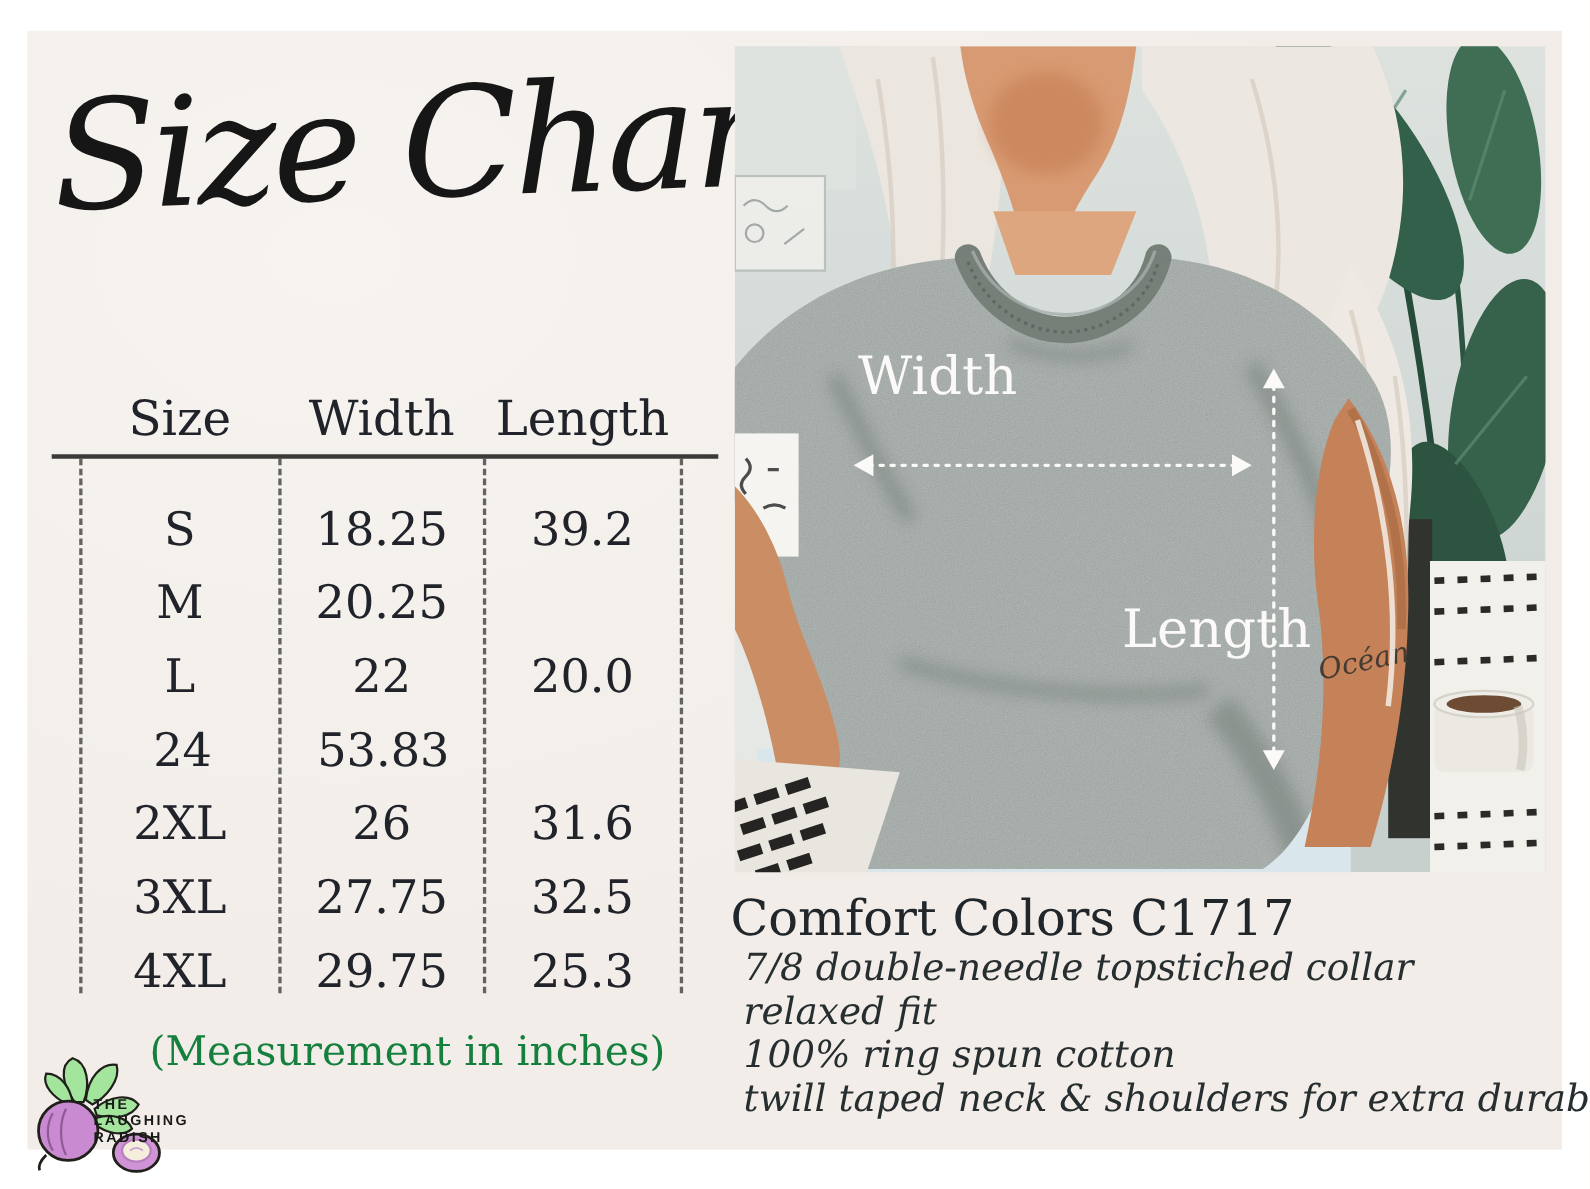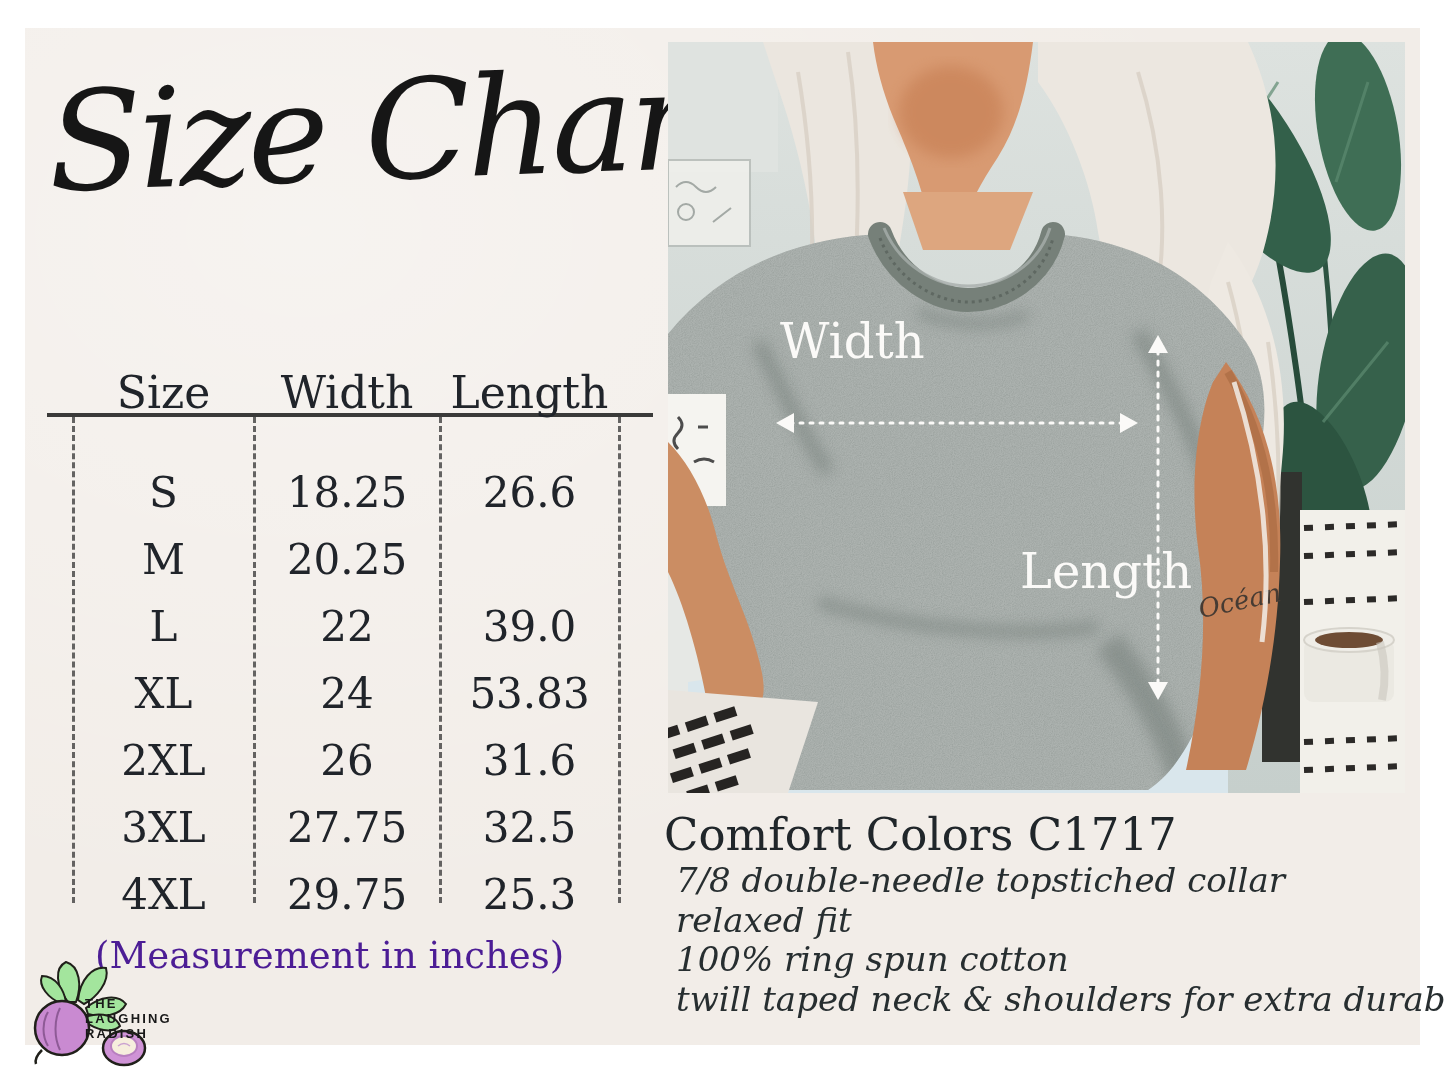"Size" .t-head,.t-row { margin-top: 12px -> none }
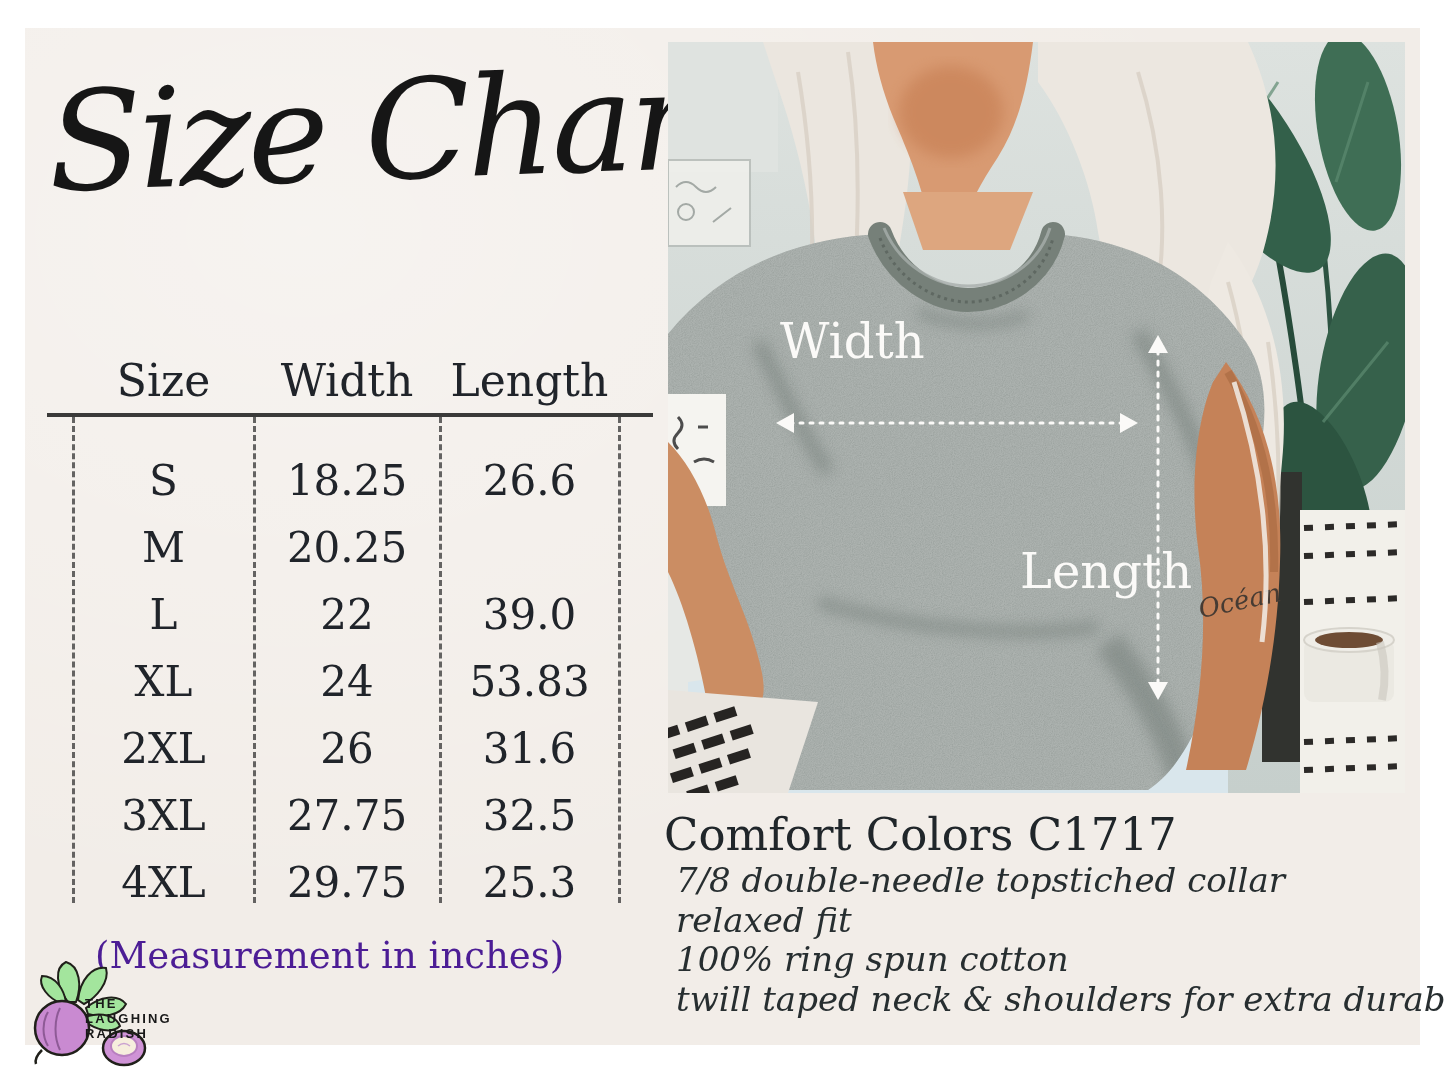"26.6" span.c3 { text: 26.6 -> 39.2 }
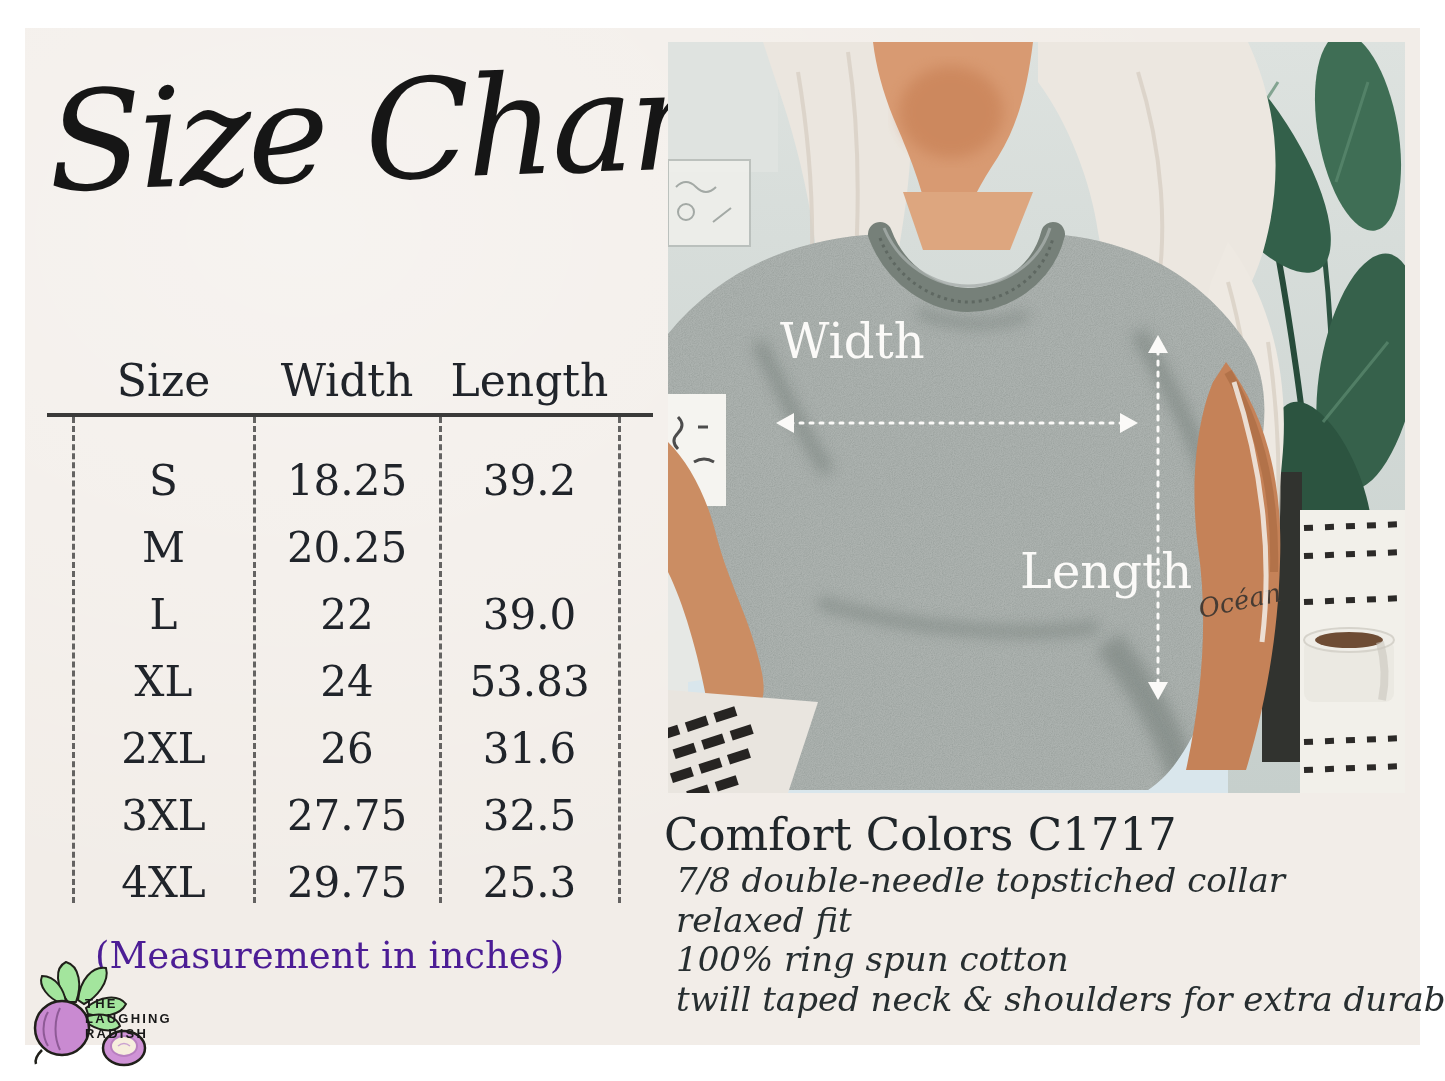"39.0" span.c3 { text: 39.0 -> 20.0 }
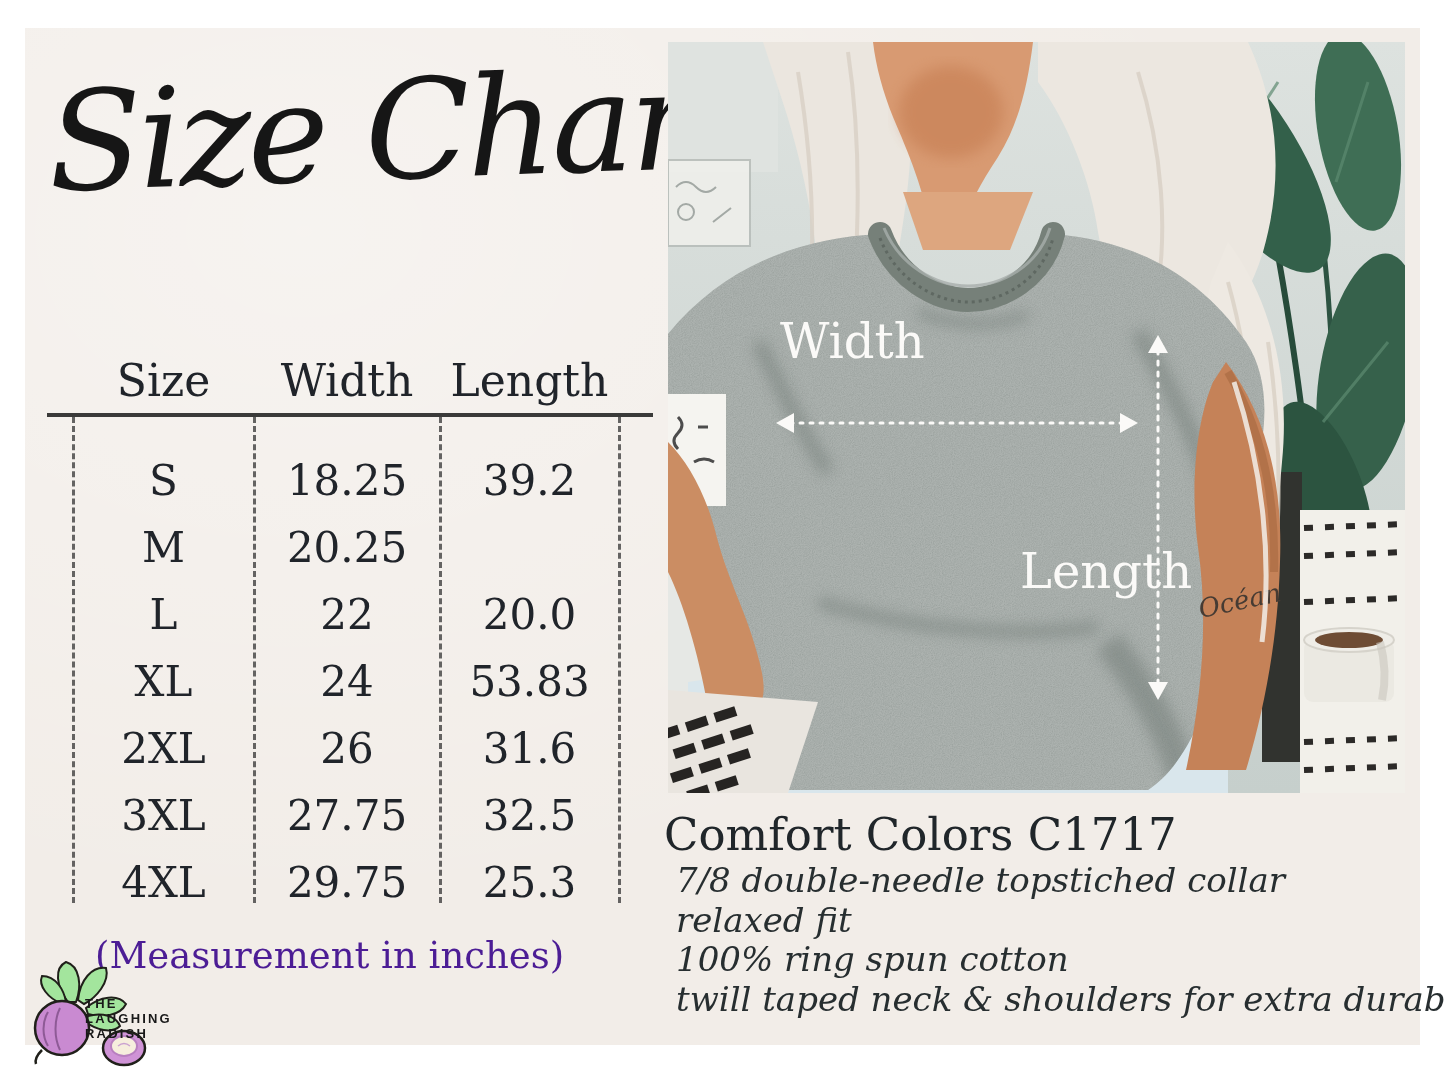"XL" span.c1 { html: <span>XL</span> -> none }
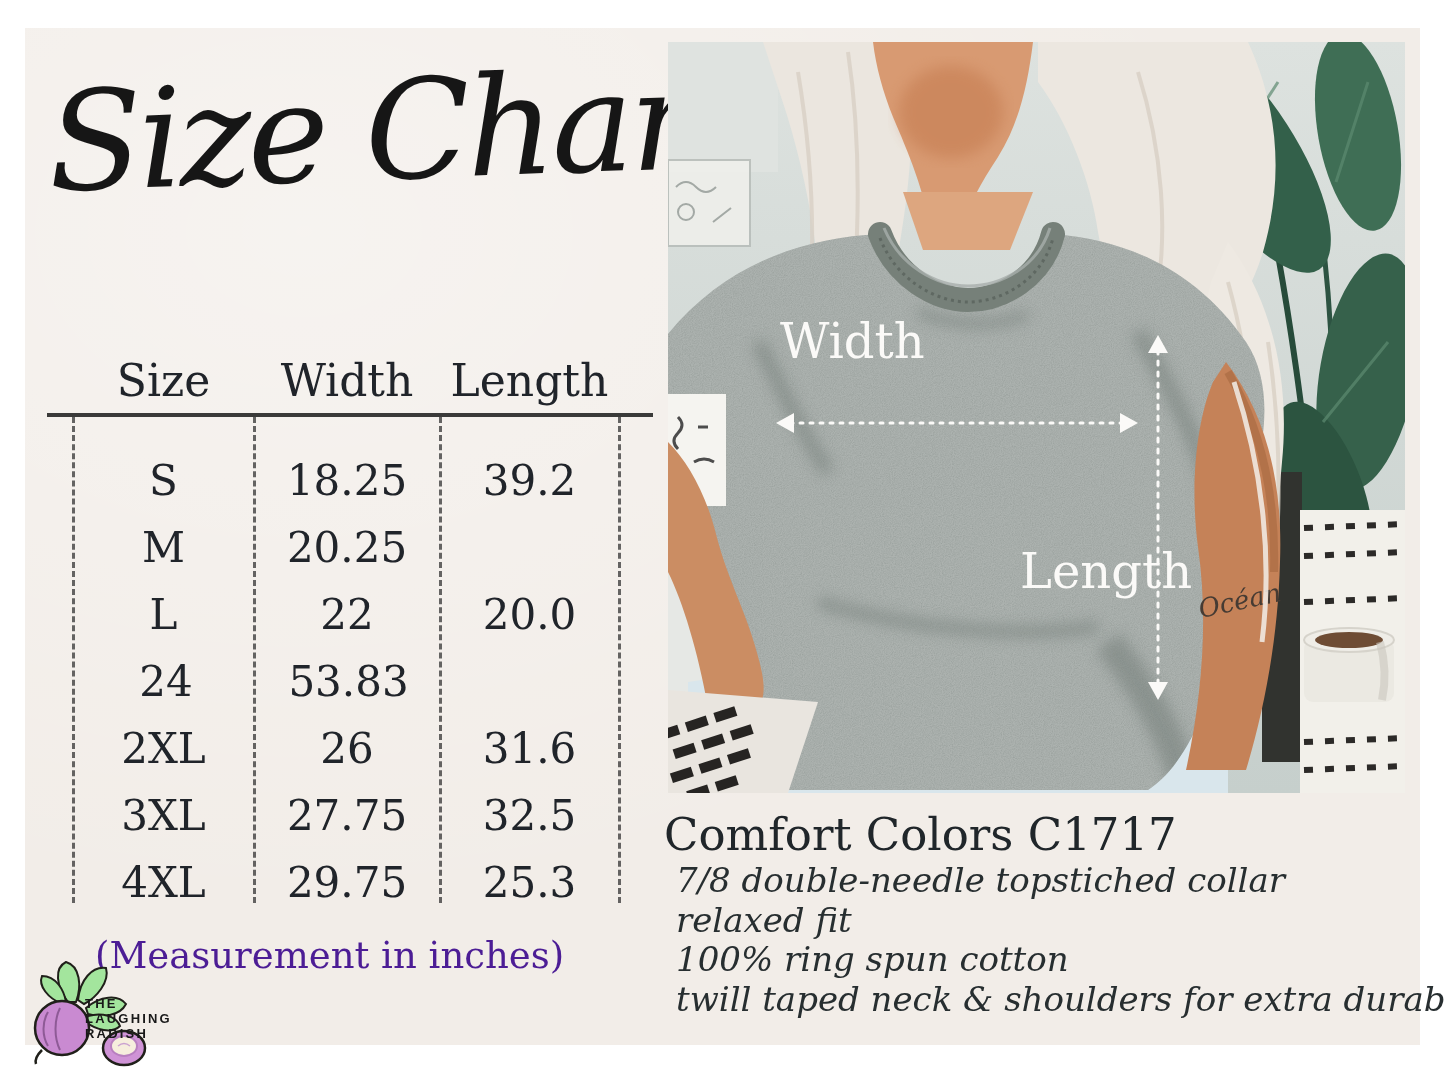"(Measurement in inches)" .note { color: #4c1d95 -> #15803d; text-align: left -> right }
